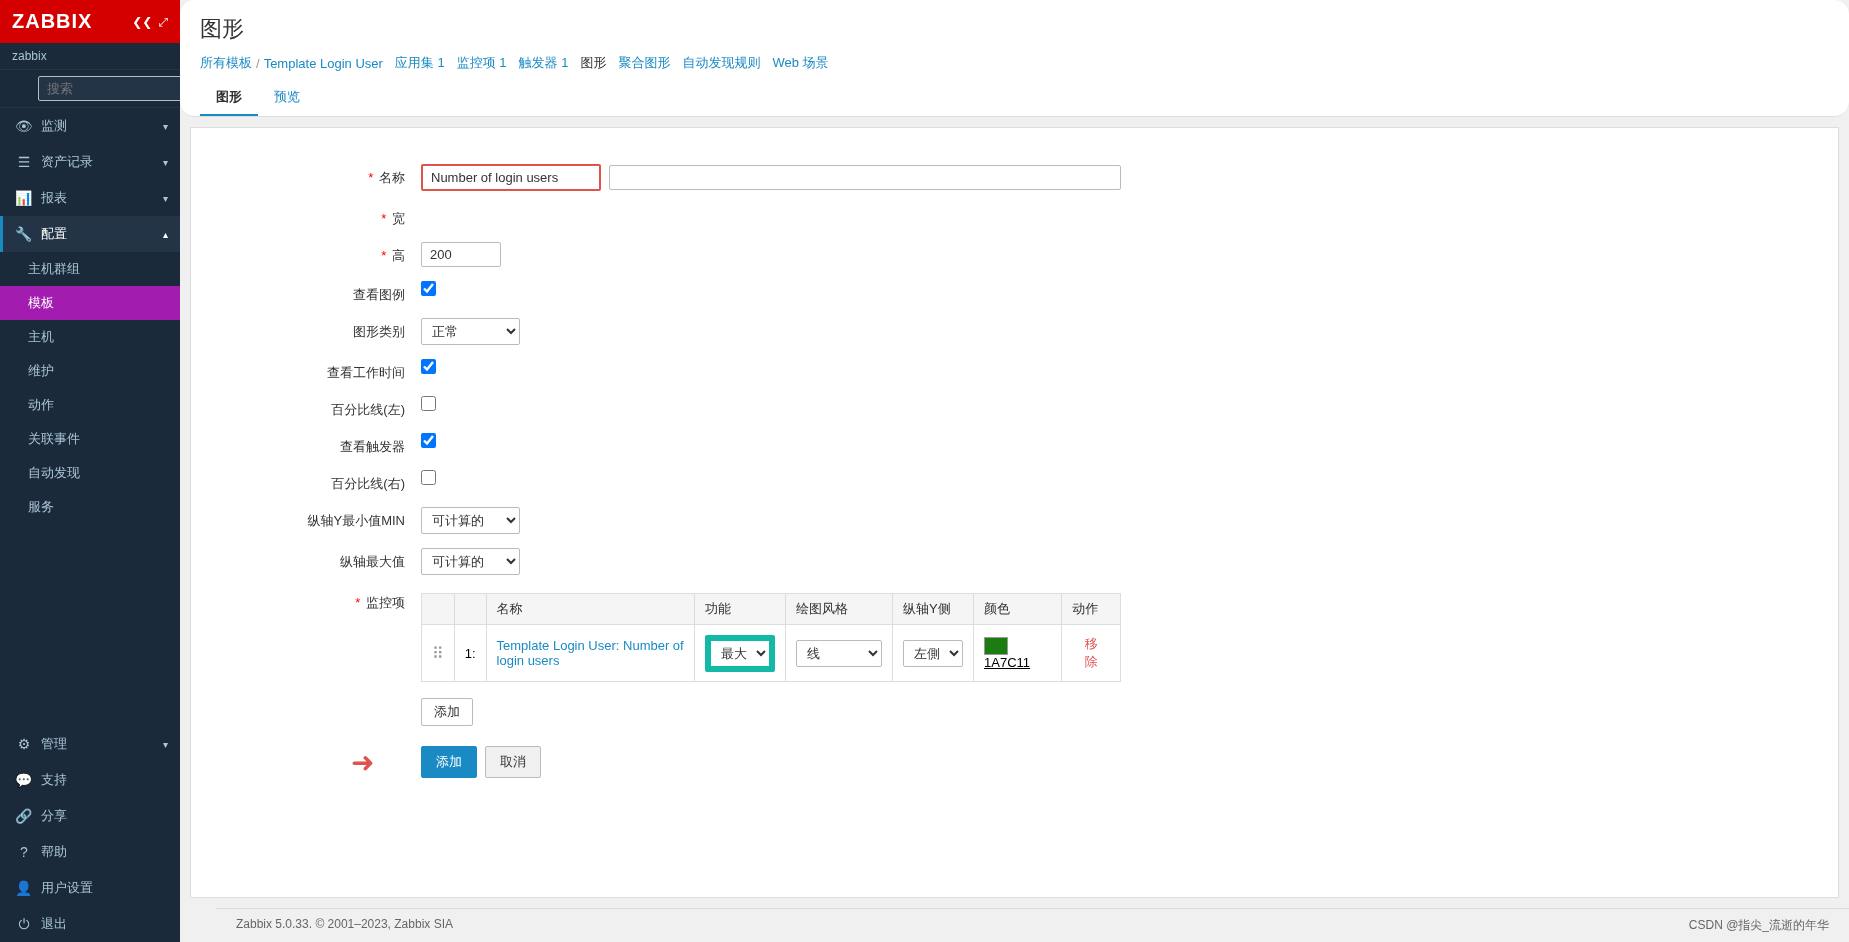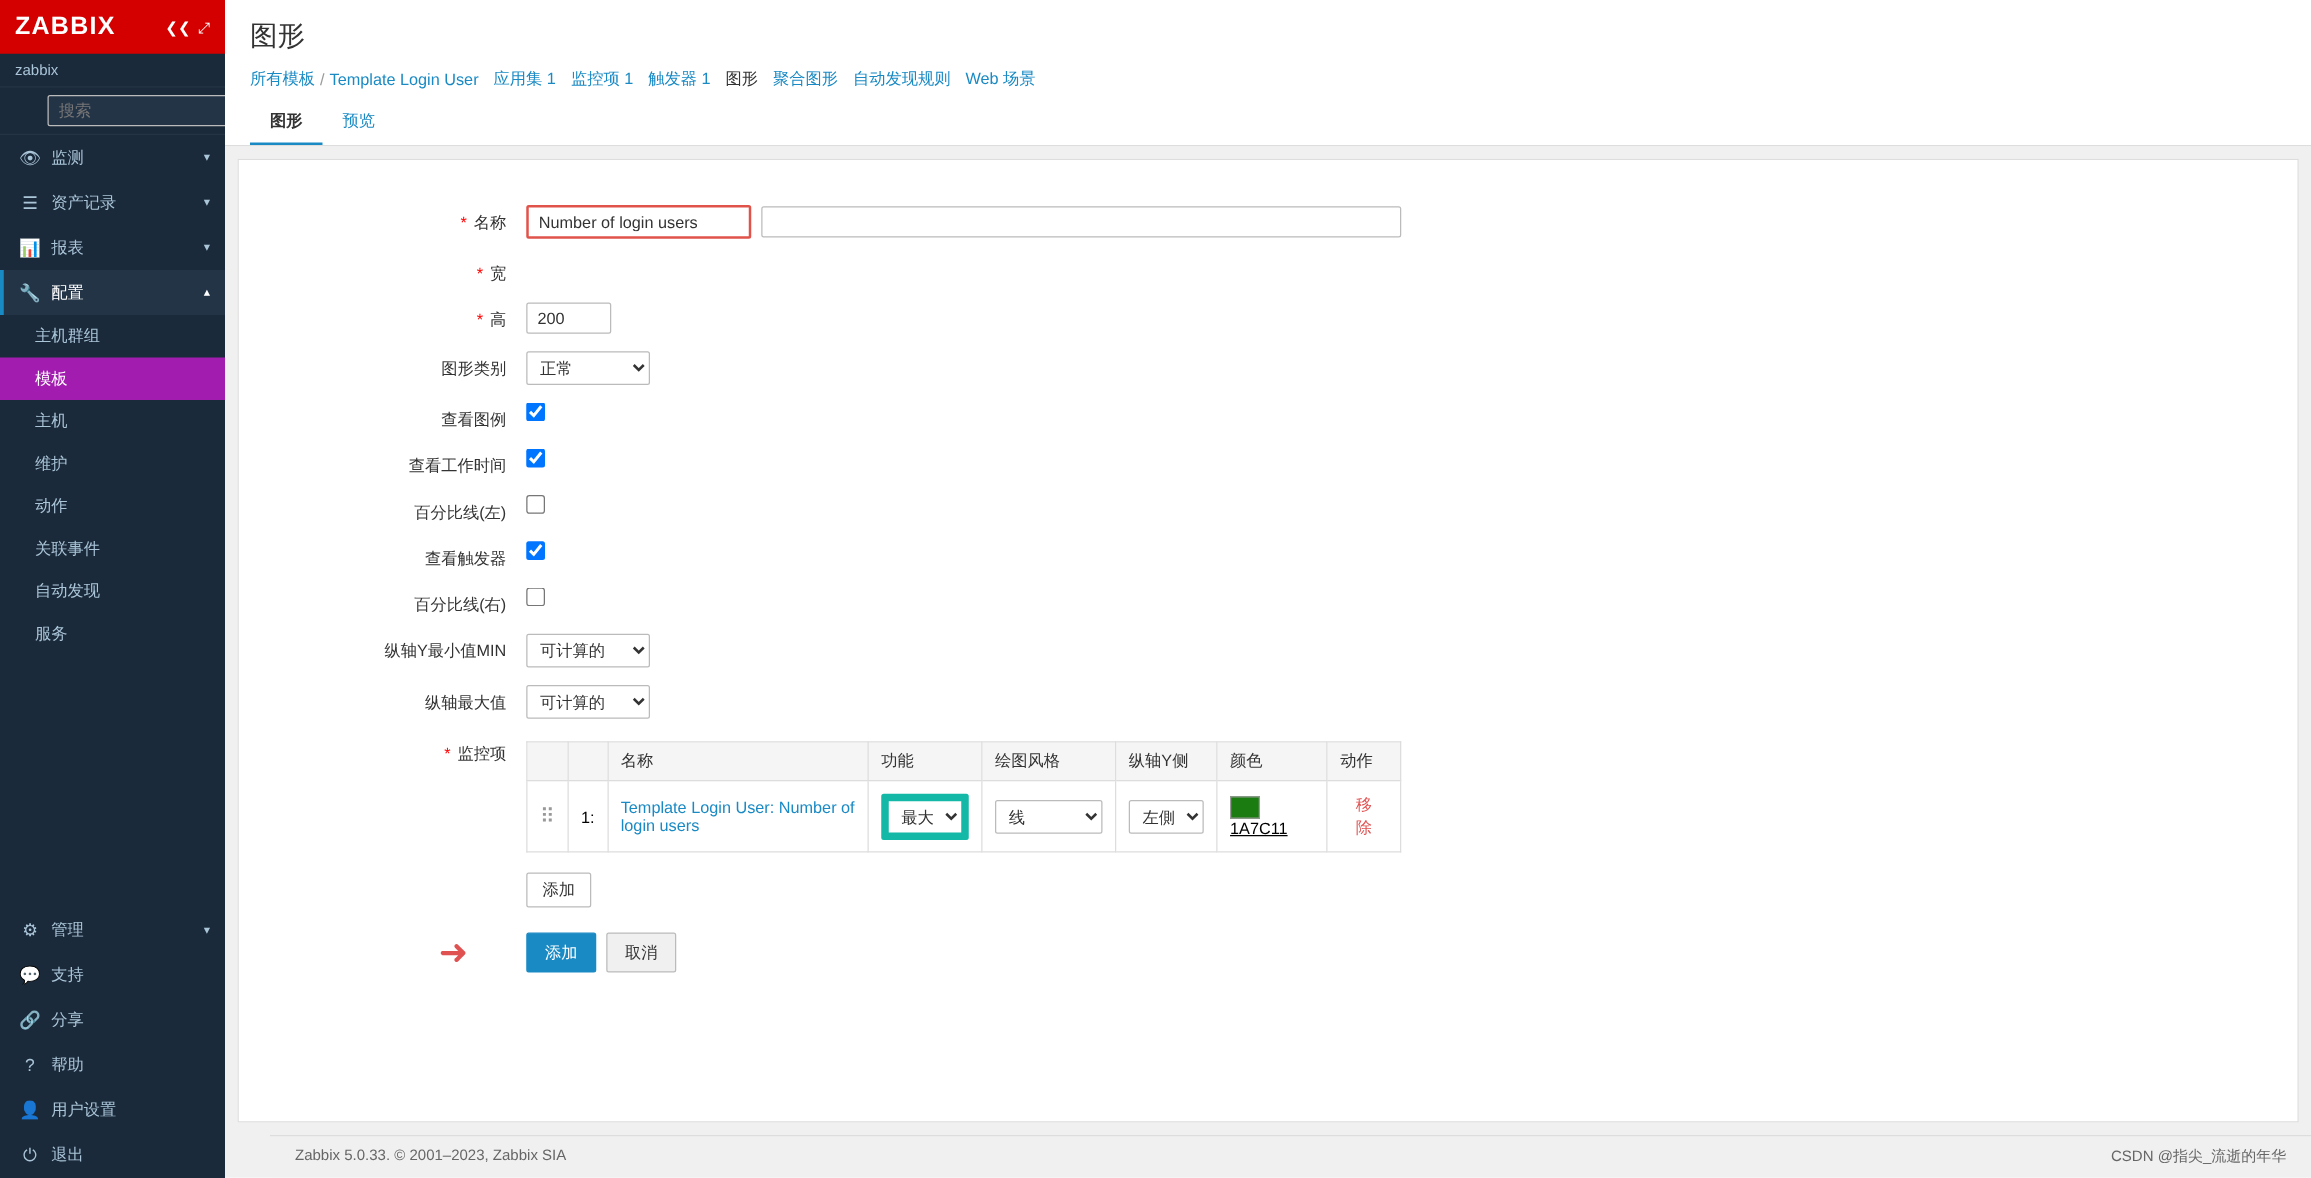"图形" .top-bar { border-radius: none -> 15px }
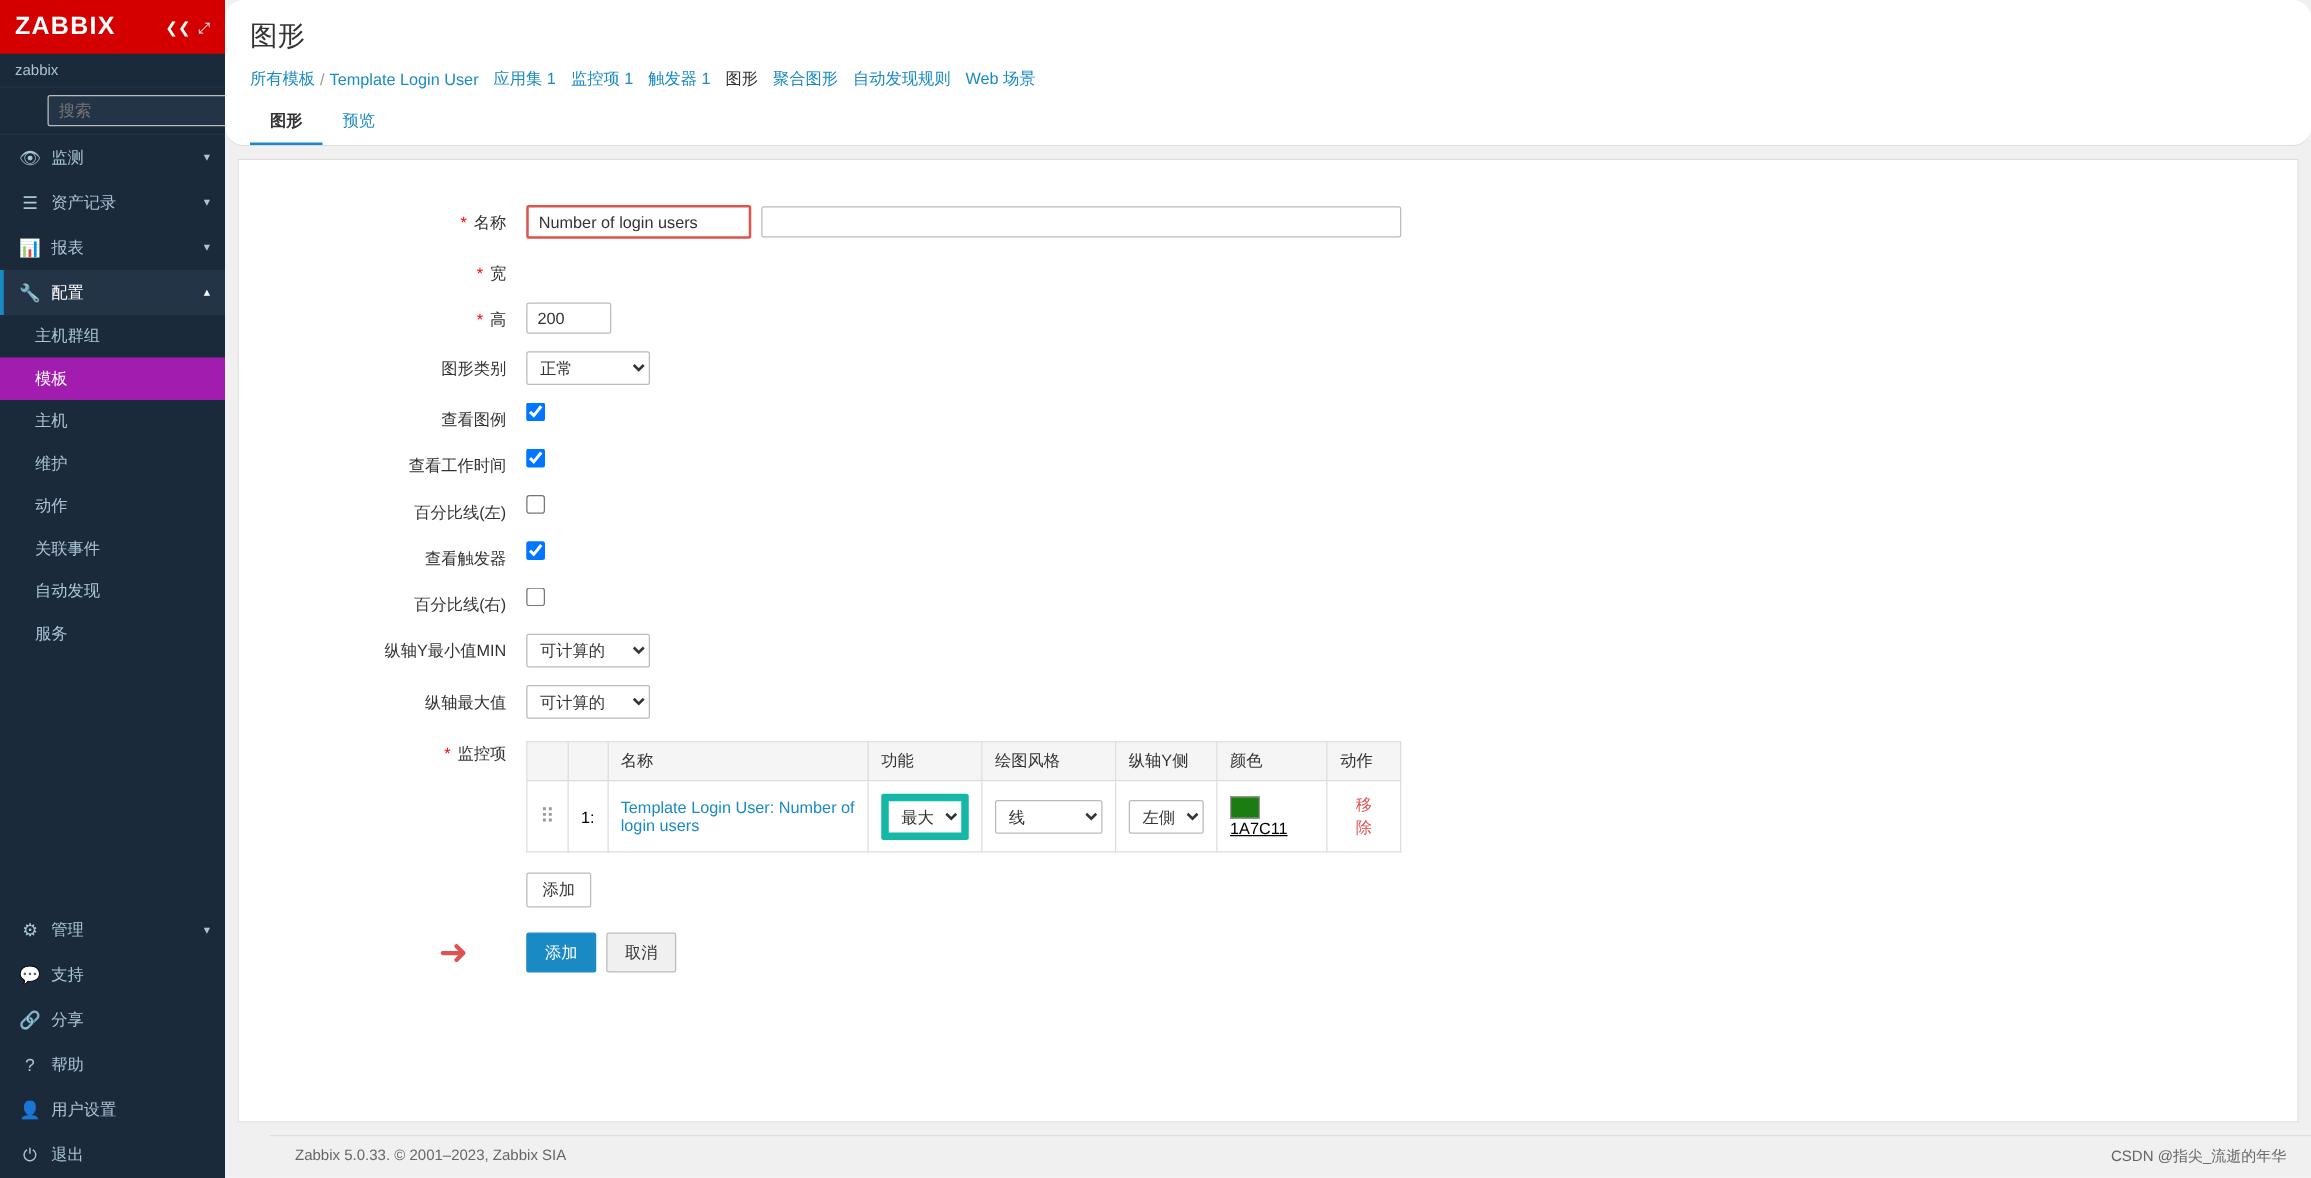"200" .height-input { width: 68px -> 80px }
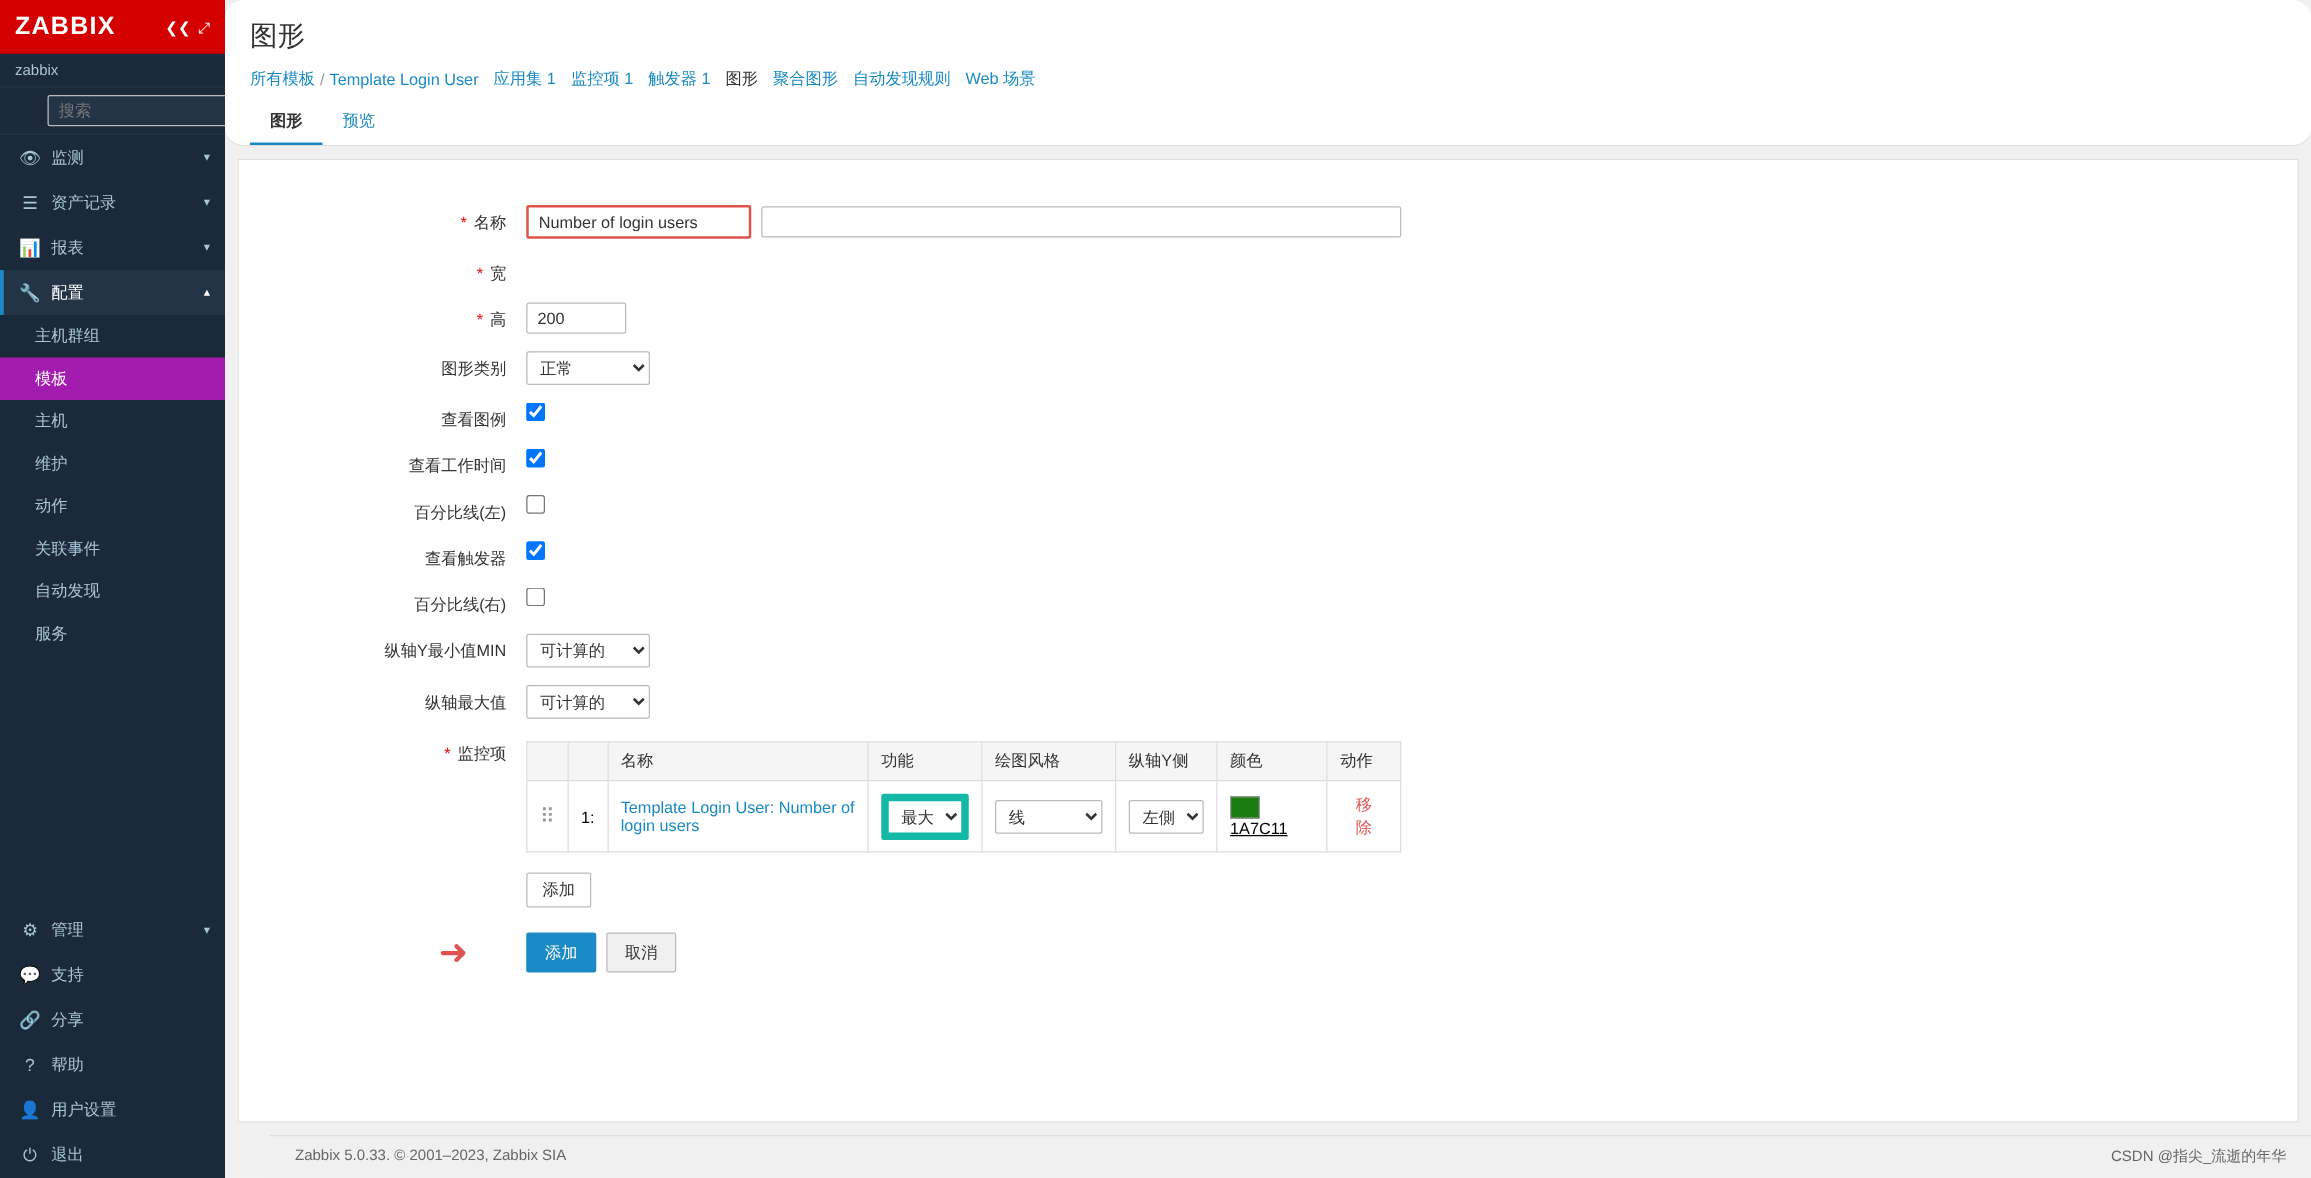"图形类别" div.form-row { order: before "查看图例" -> after "查看图例" }
